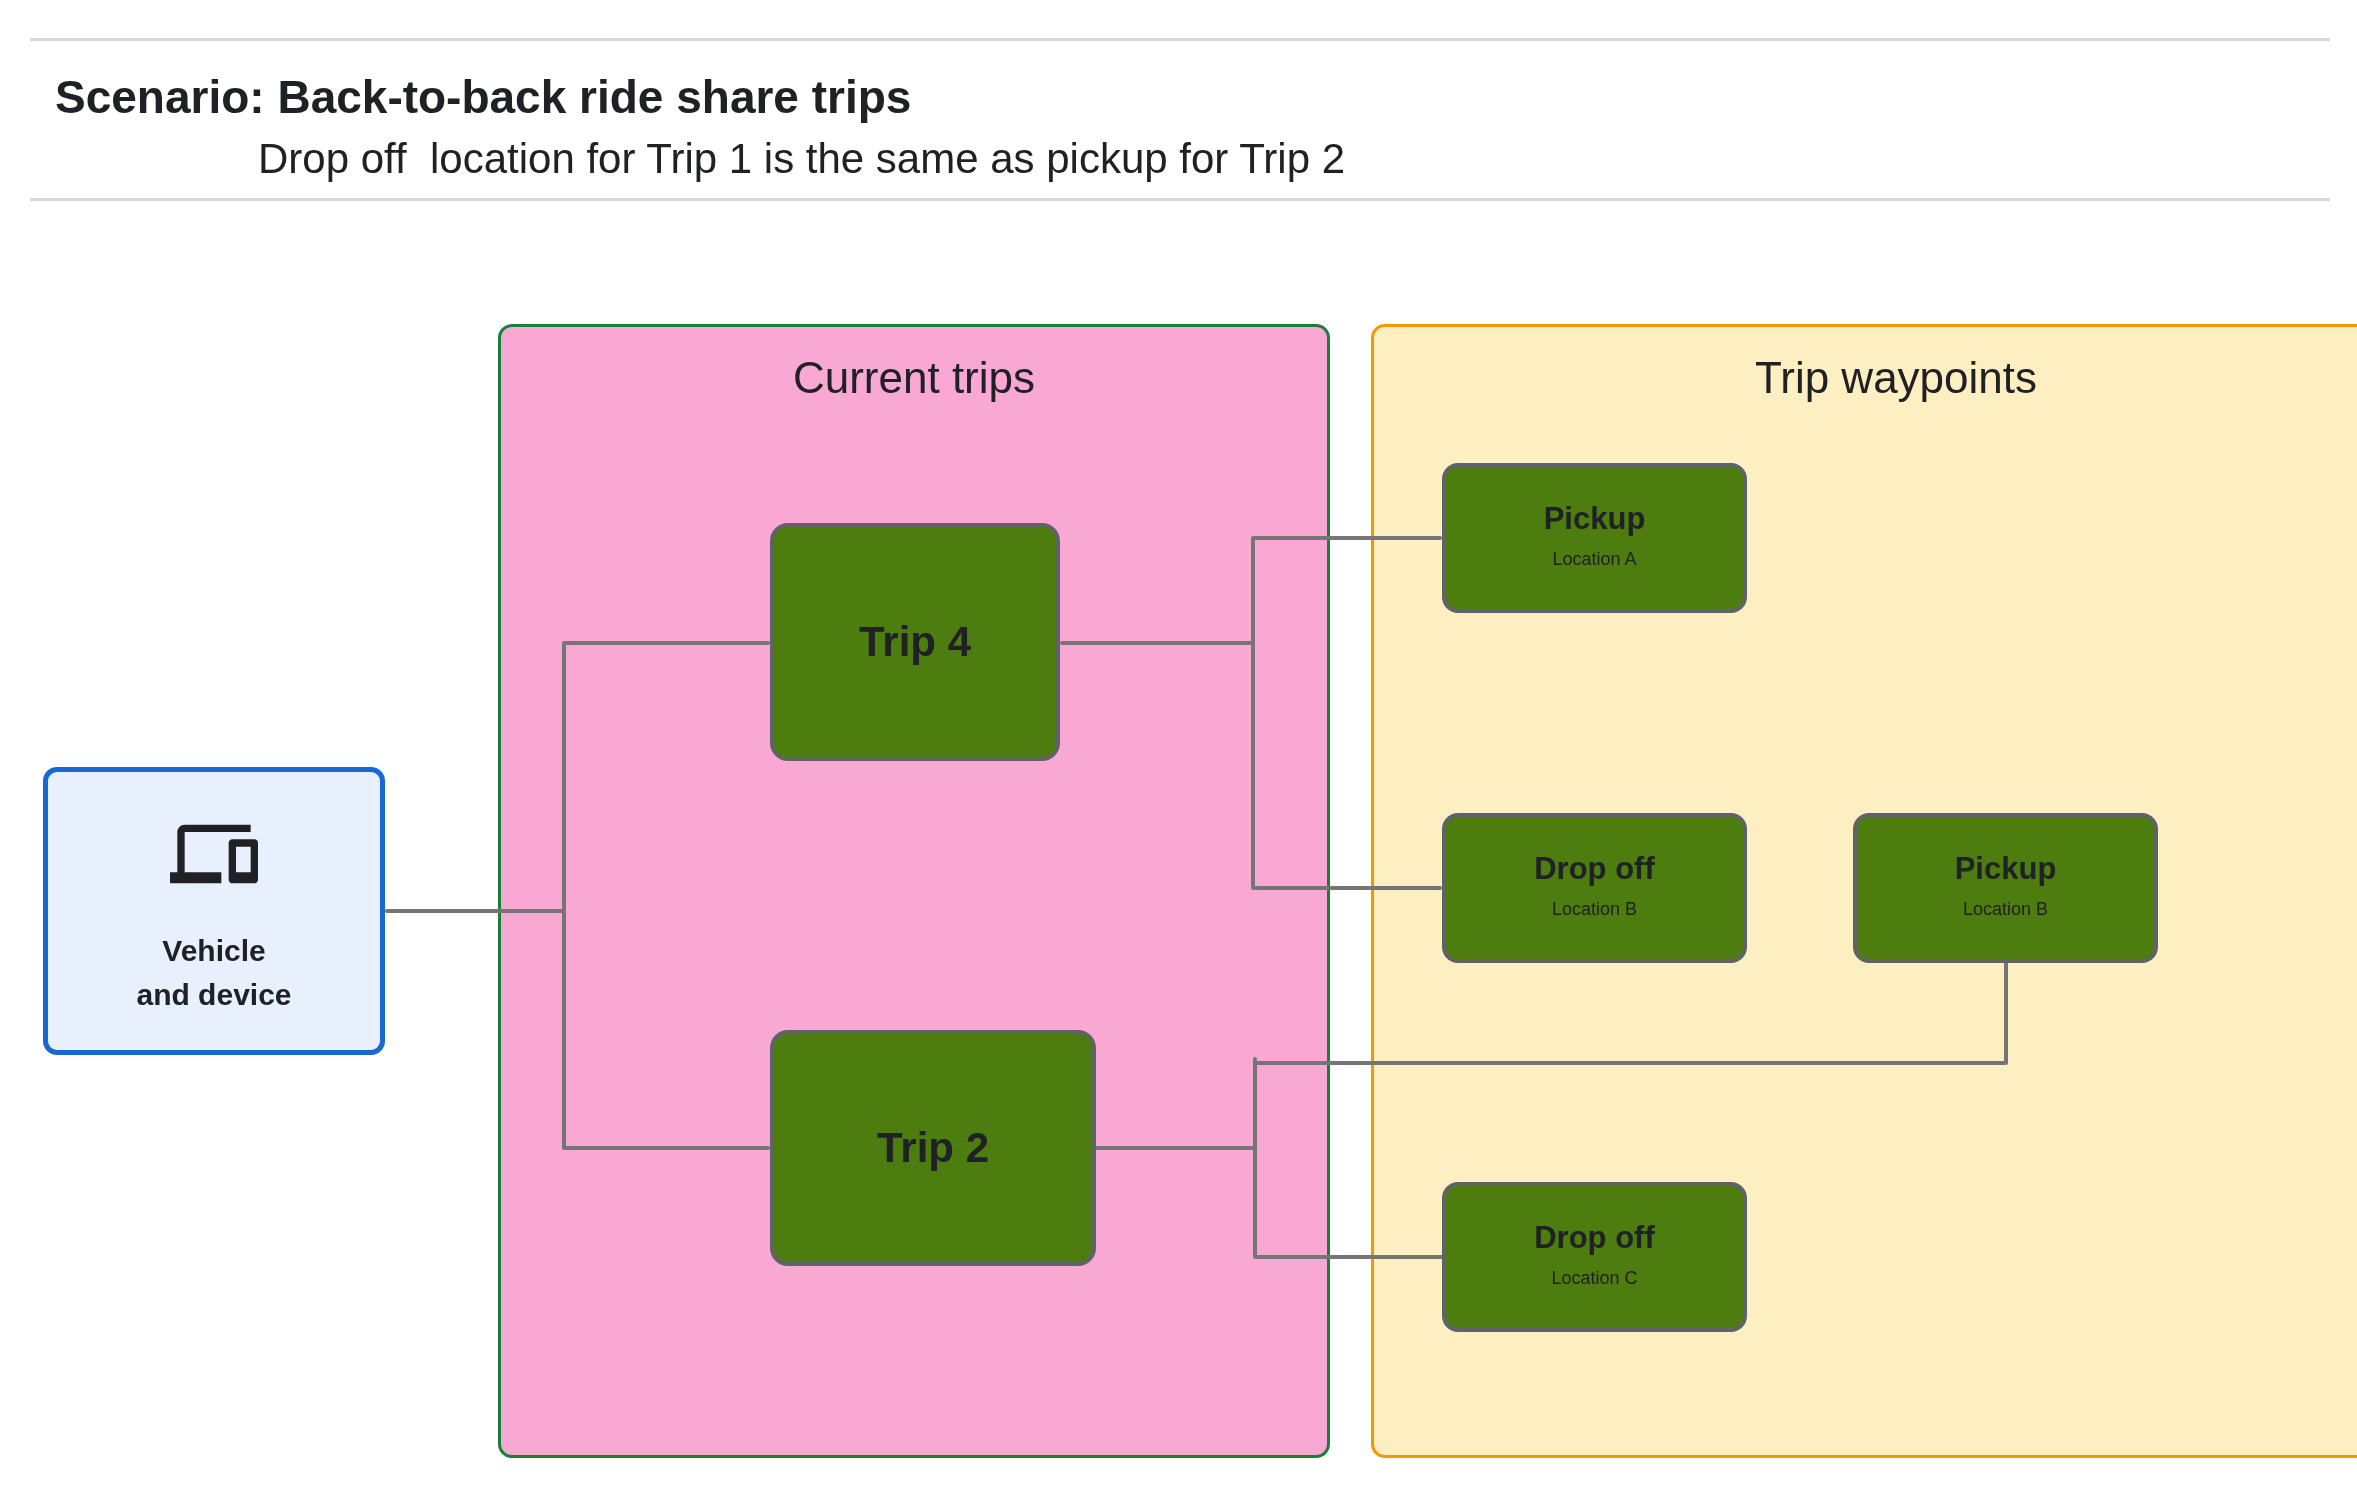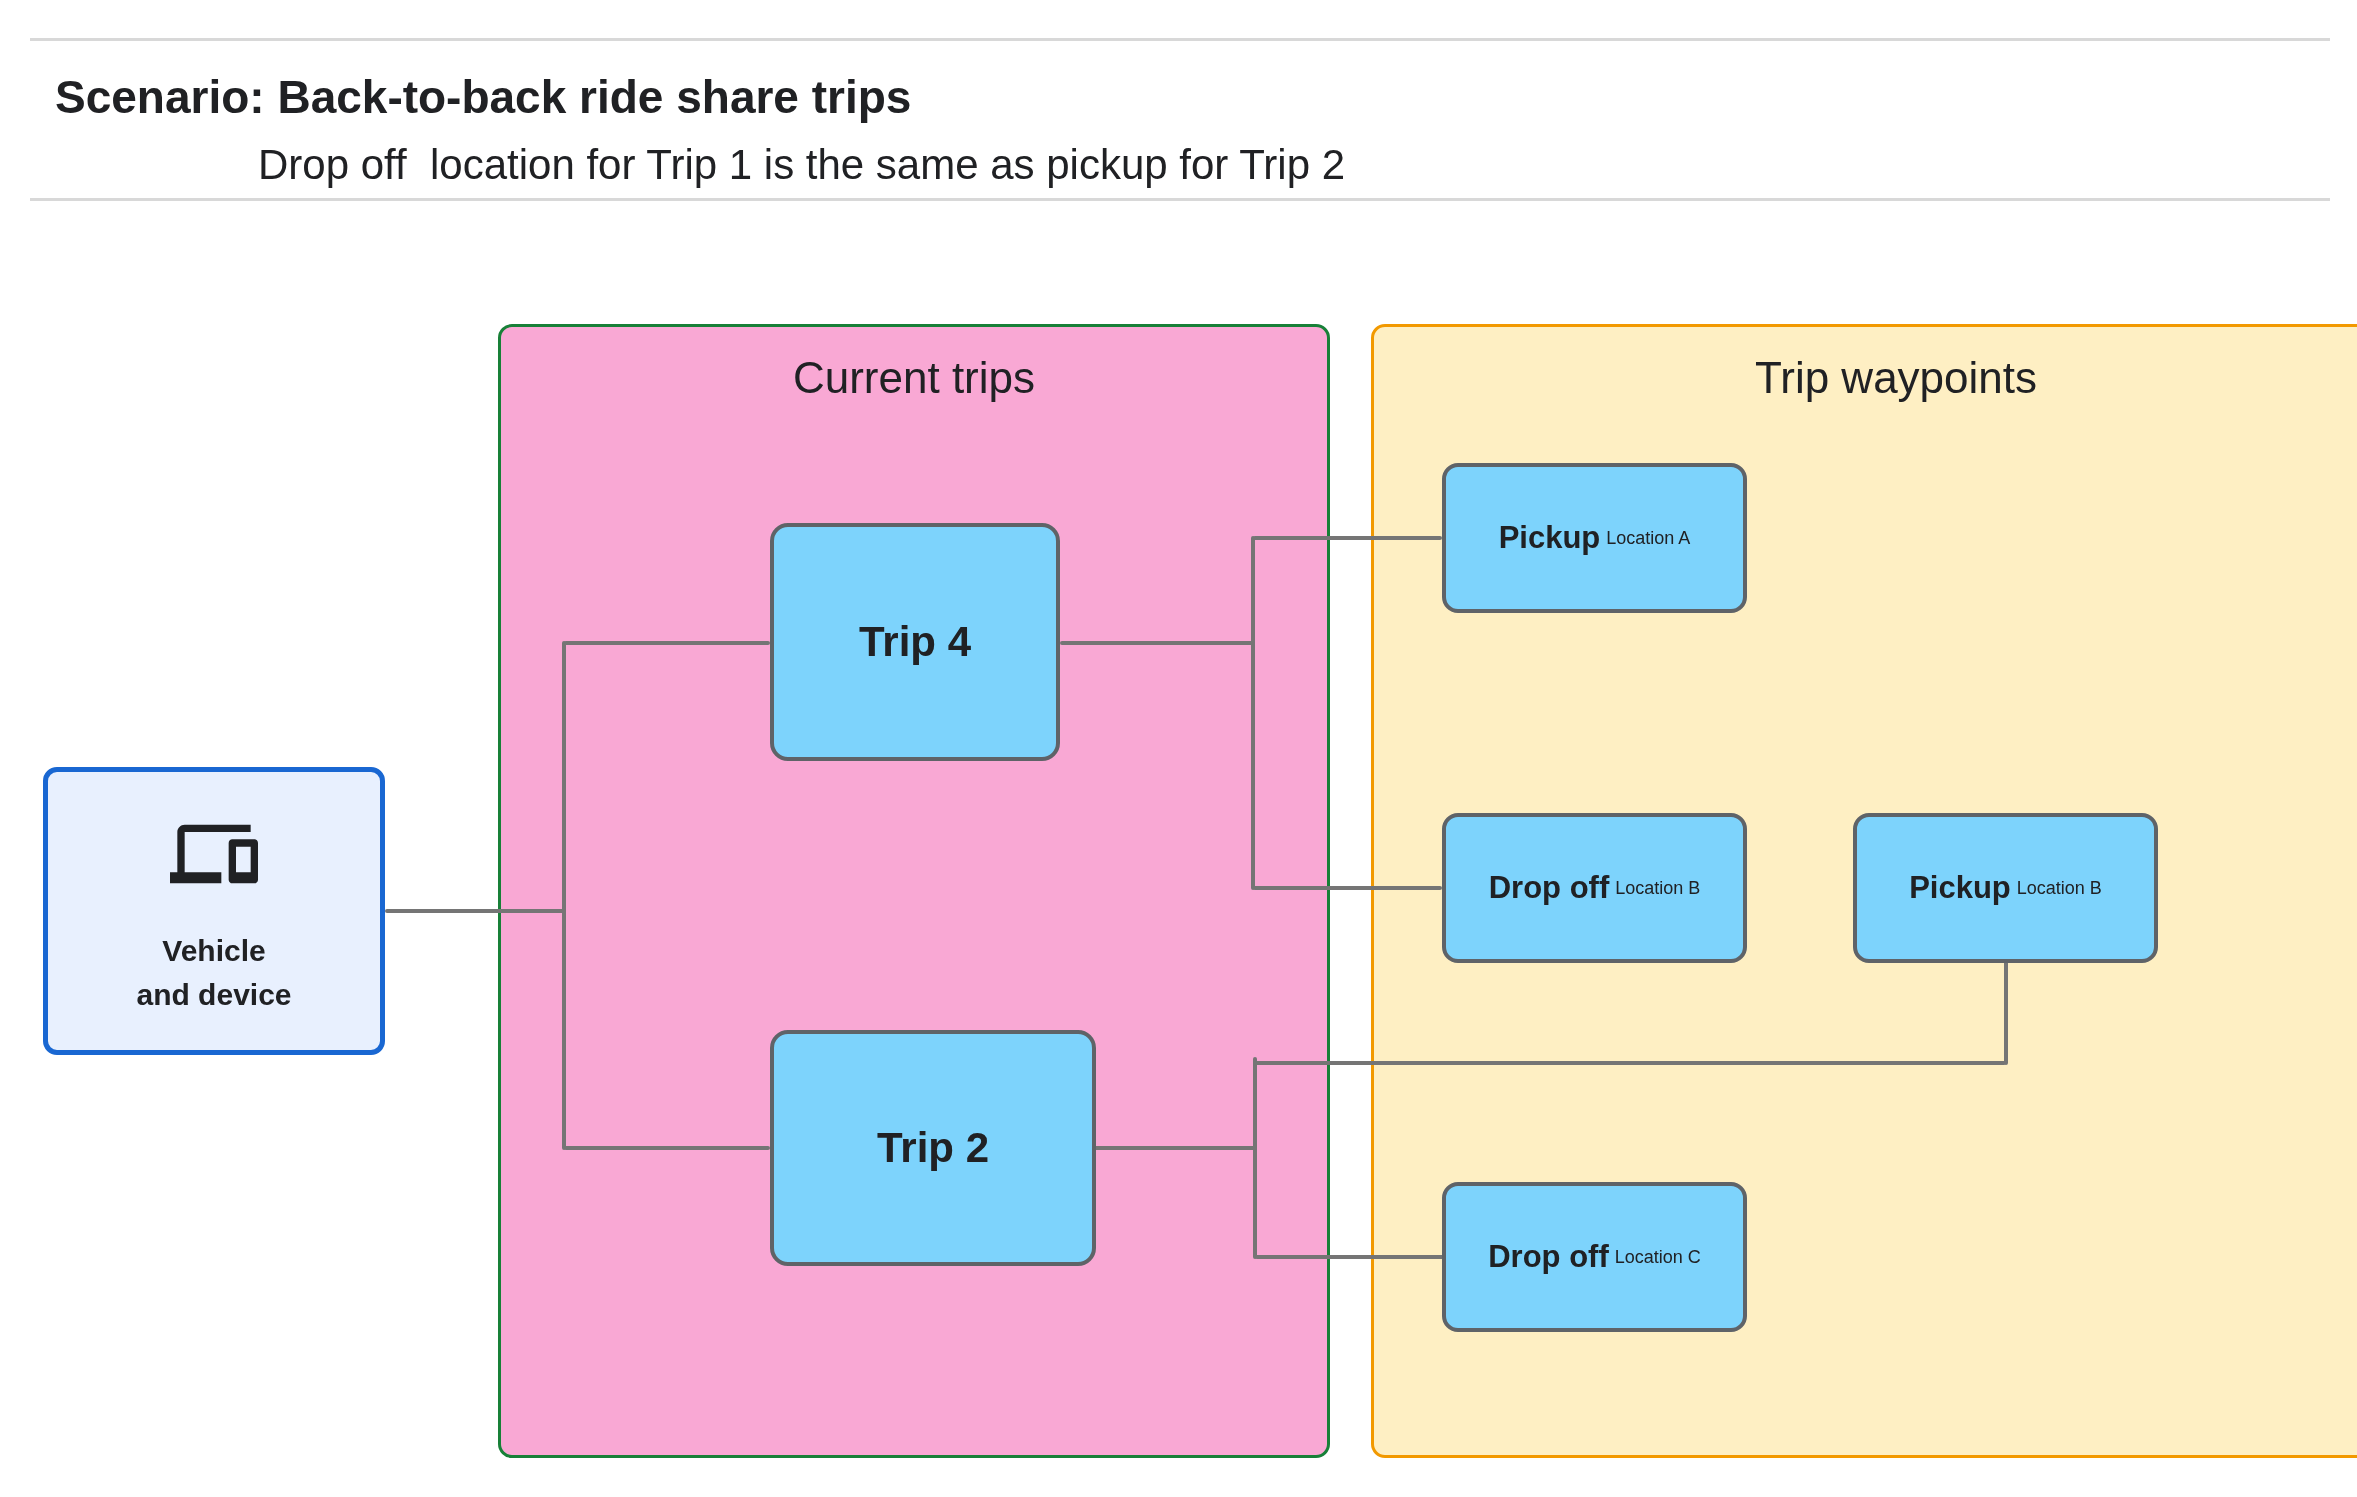"Drop off location for Trip" div.abs { top: 140px -> 134px }
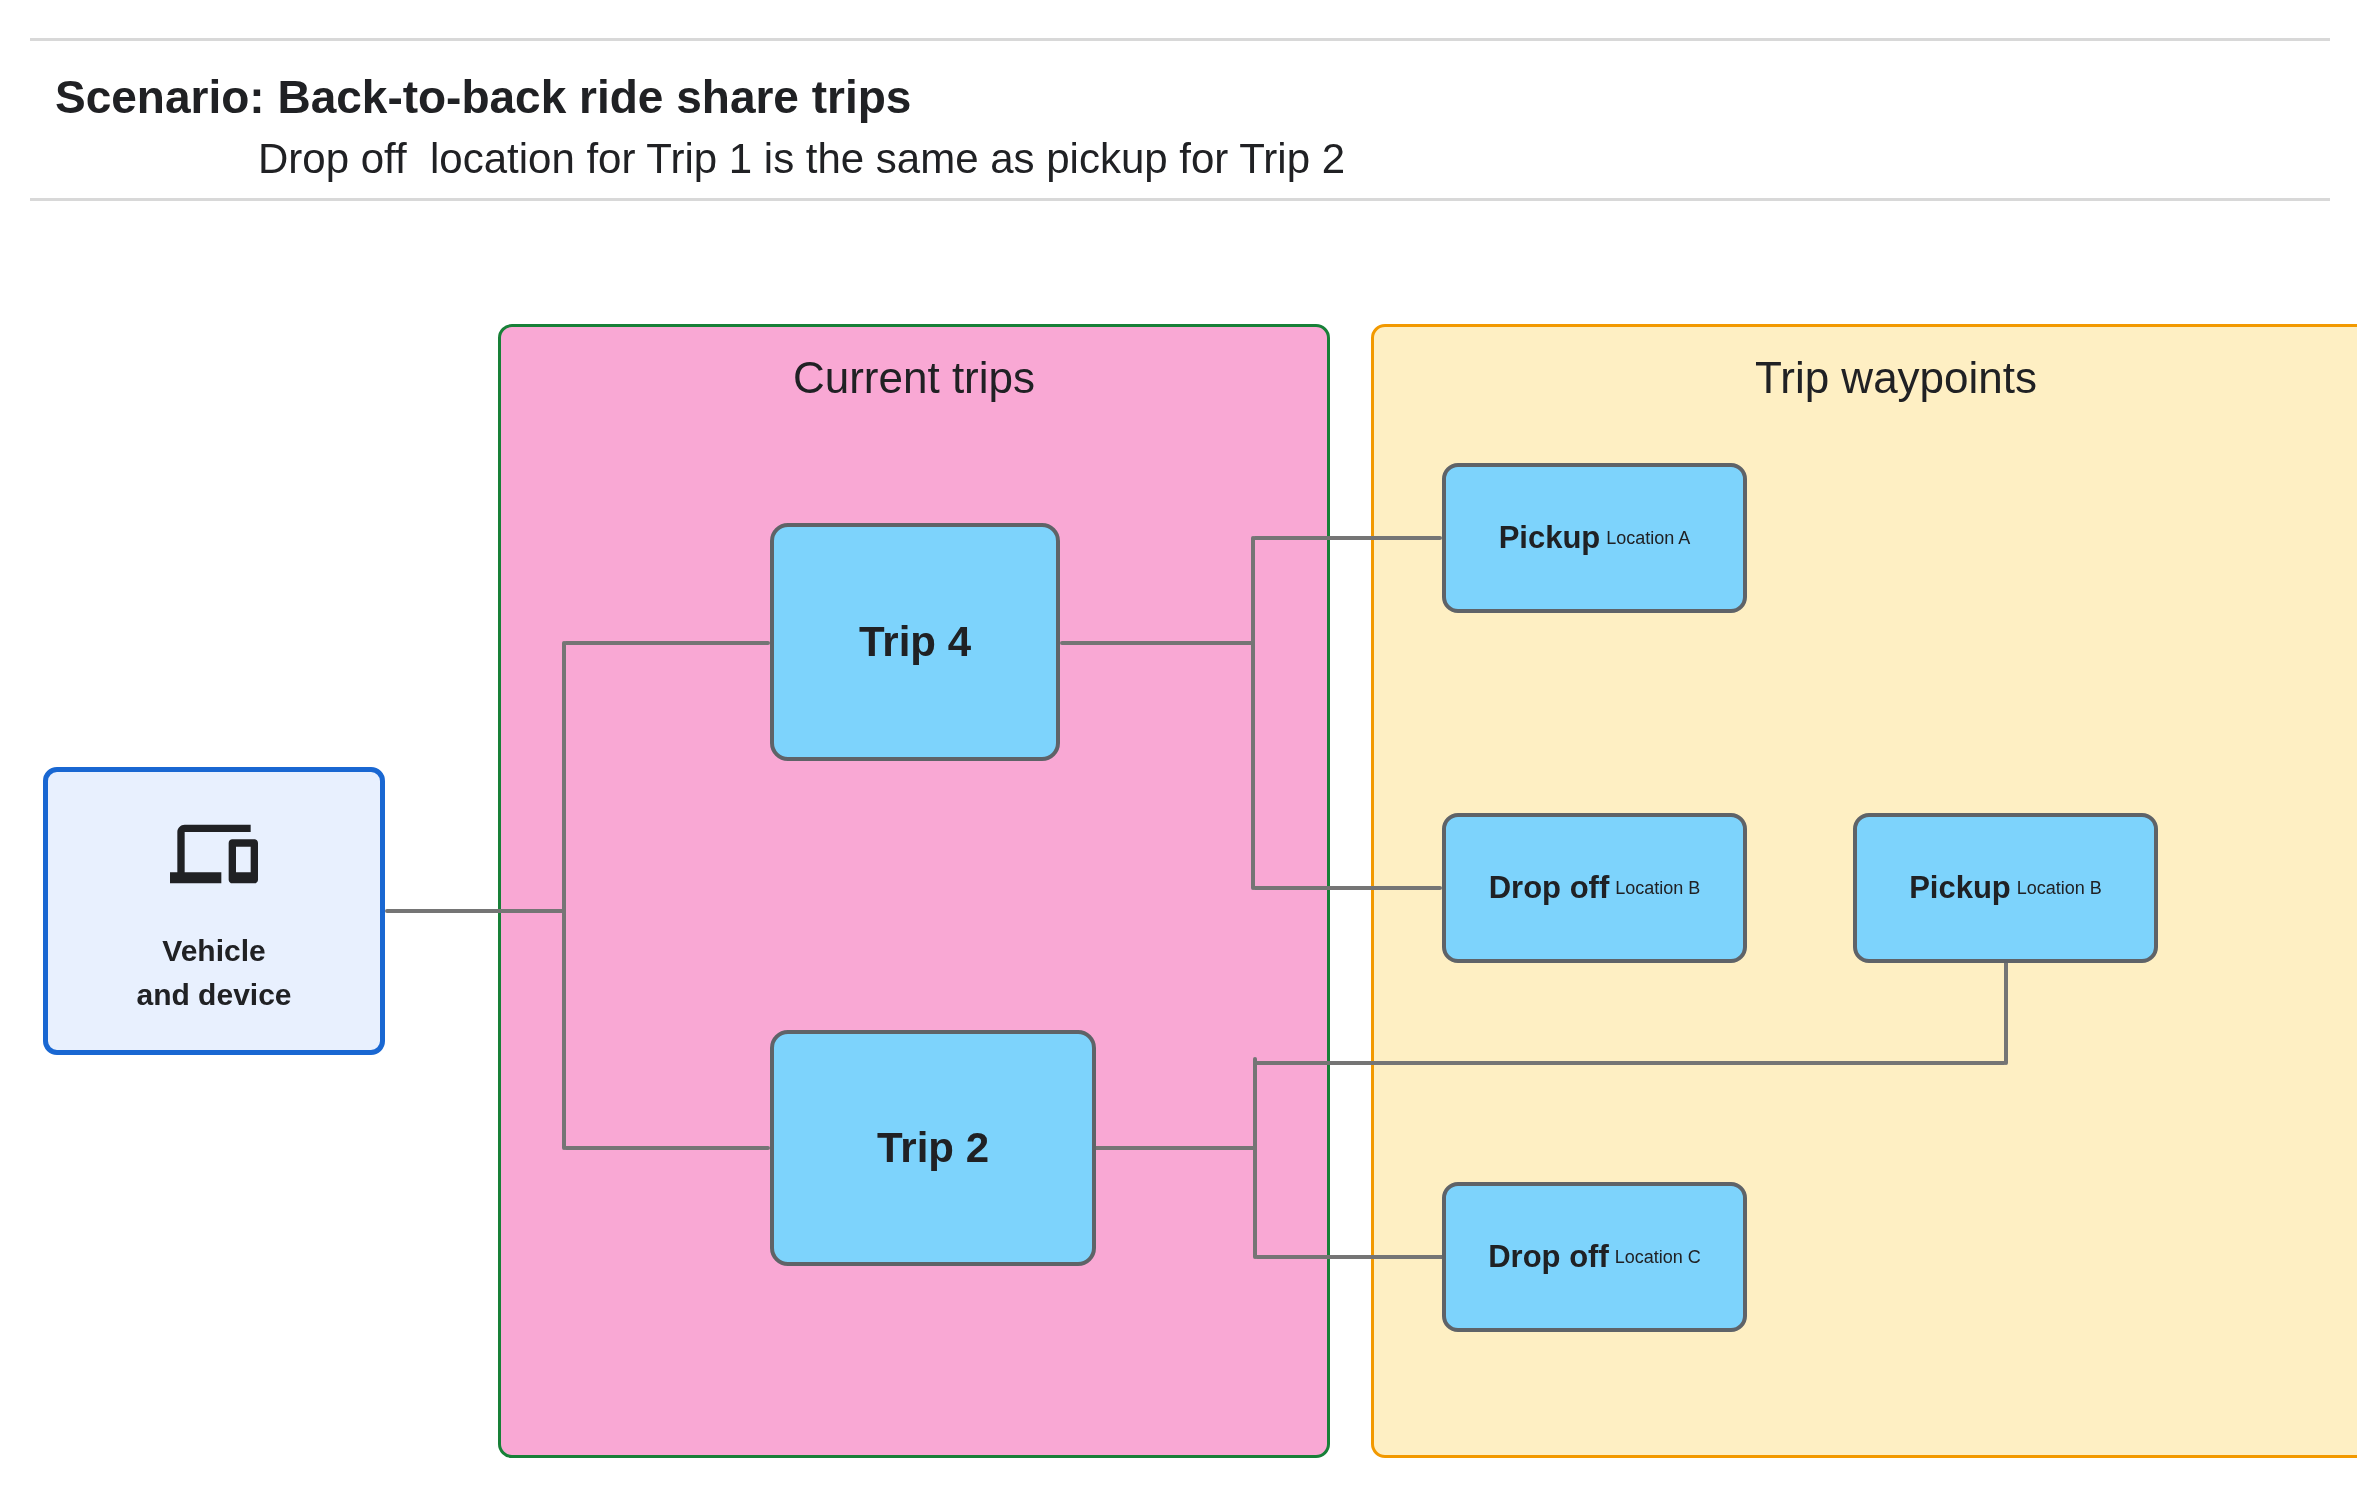"Pickup" .node { background: #7dd3fc -> #4d7c0f; flex-direction: none -> column }
